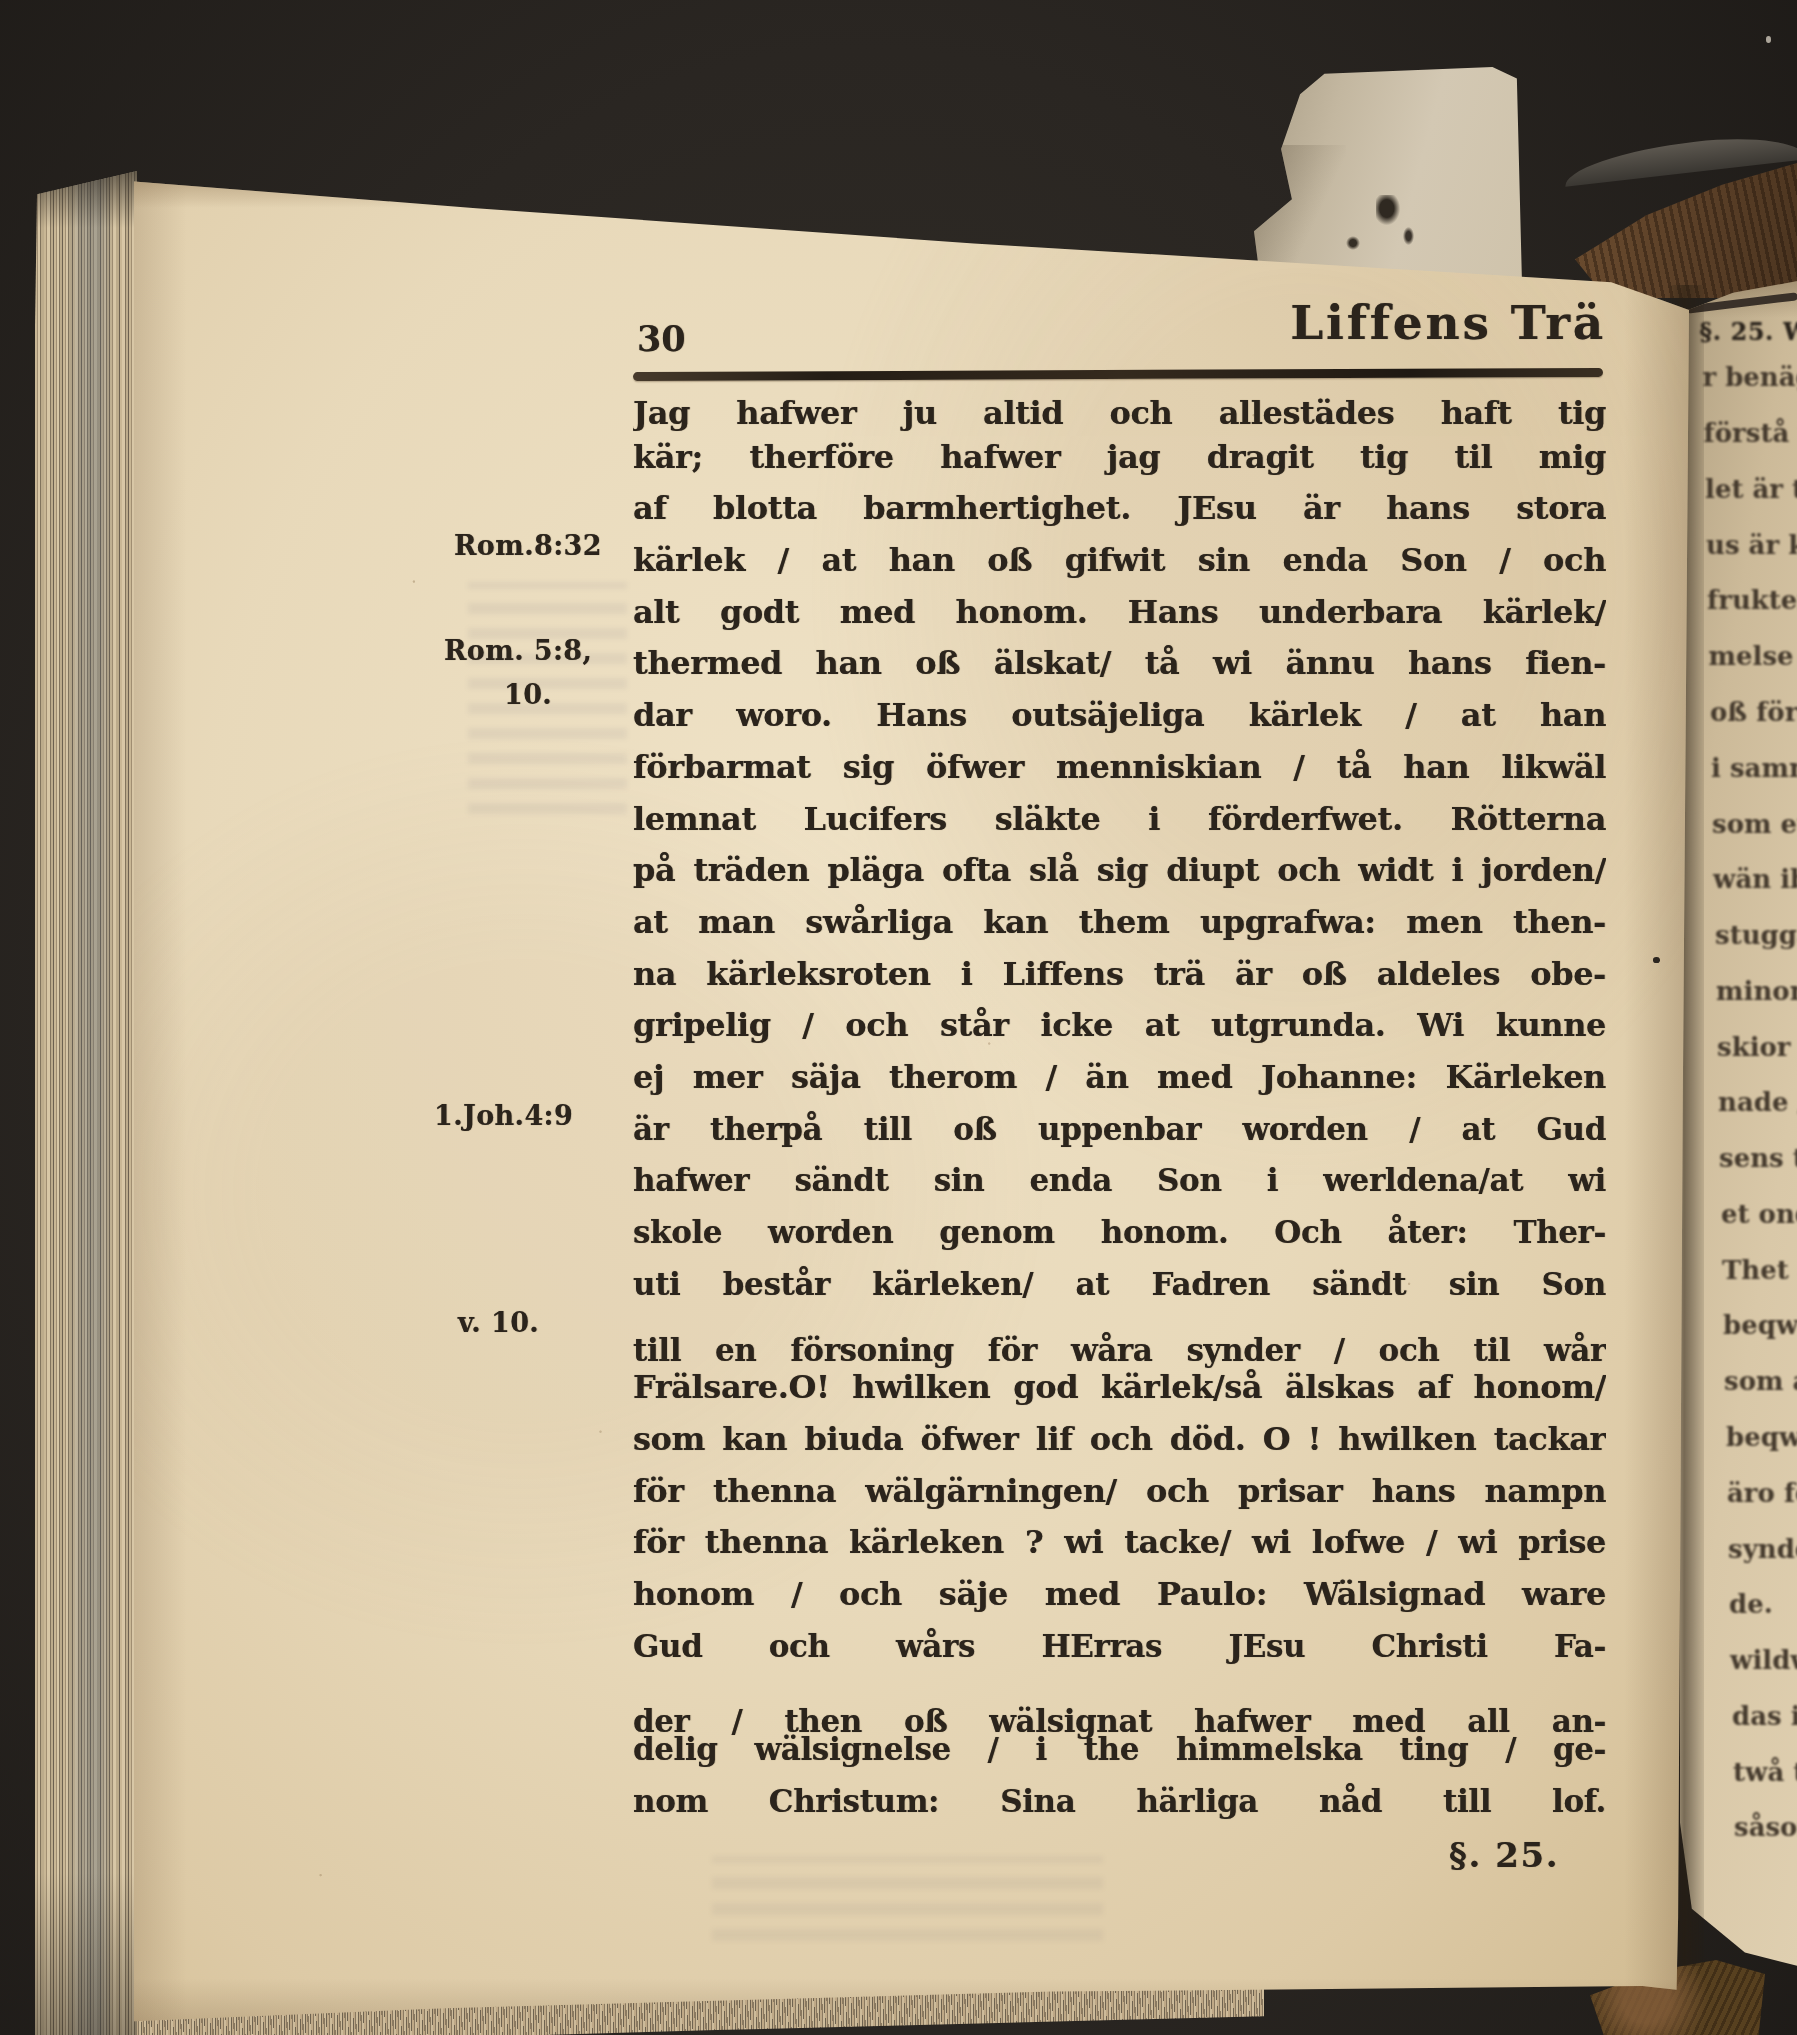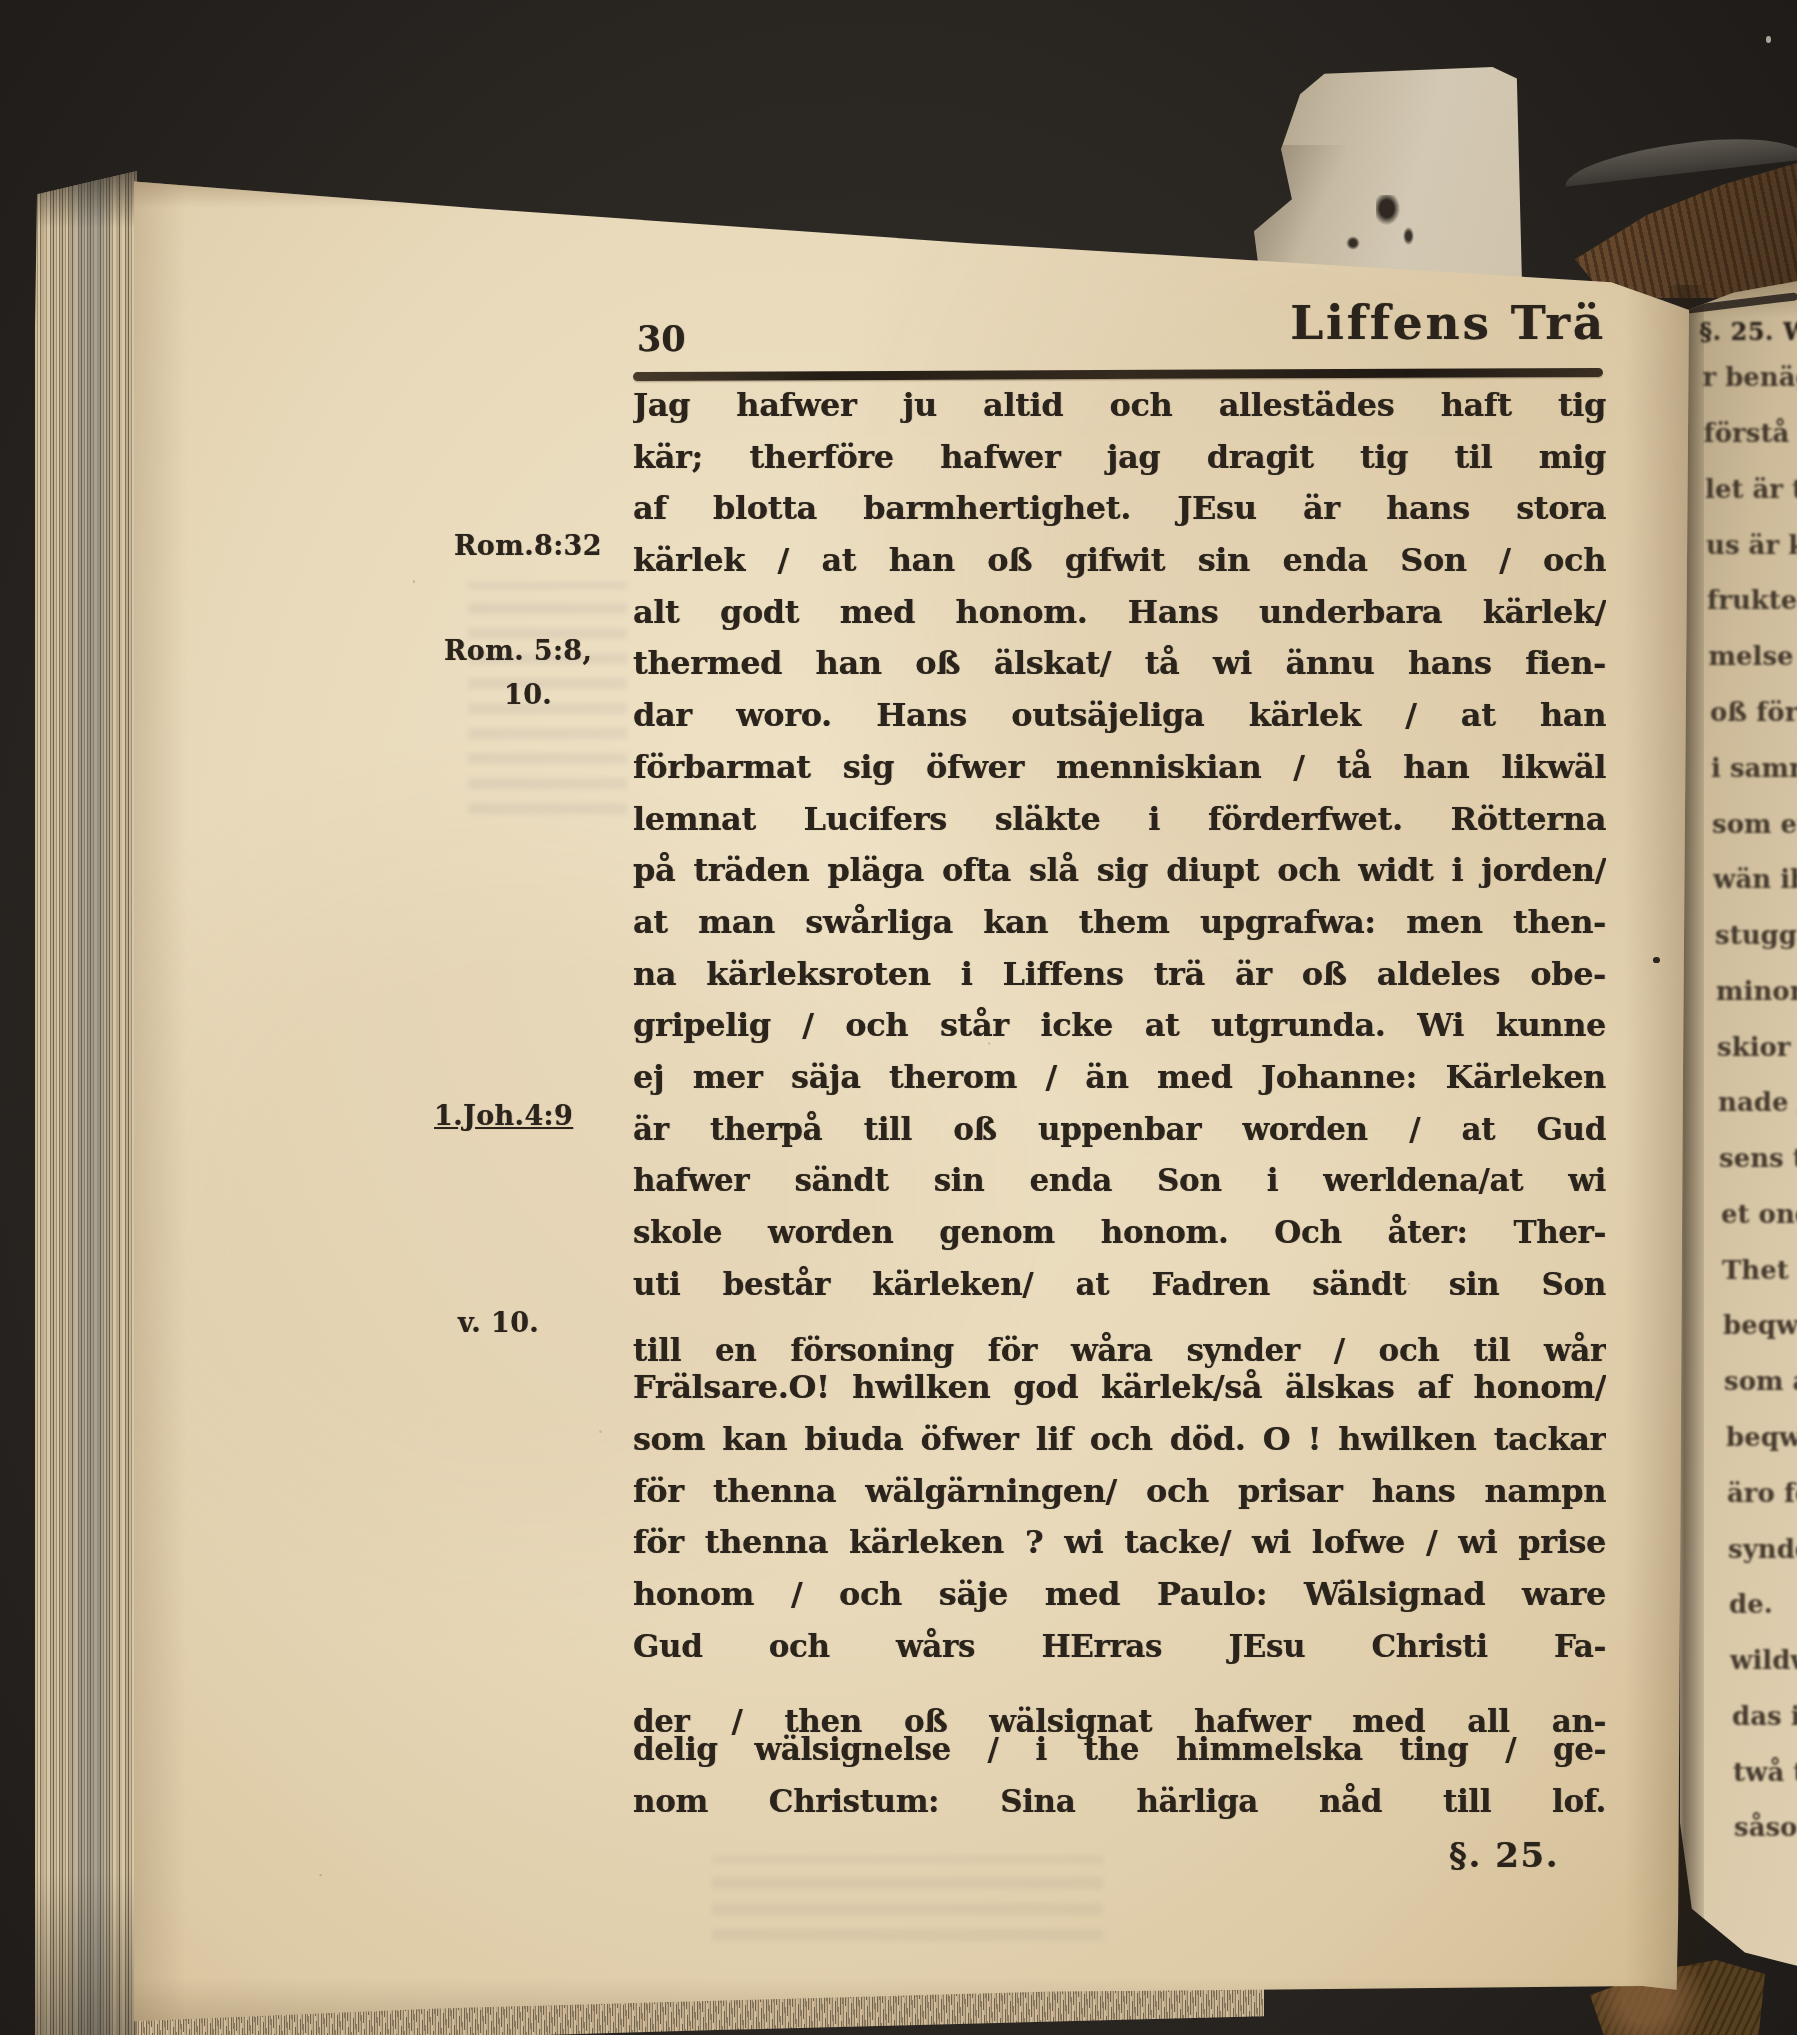"Jag hafwer ju altid och" div.tl { top: 0px -> 8px }
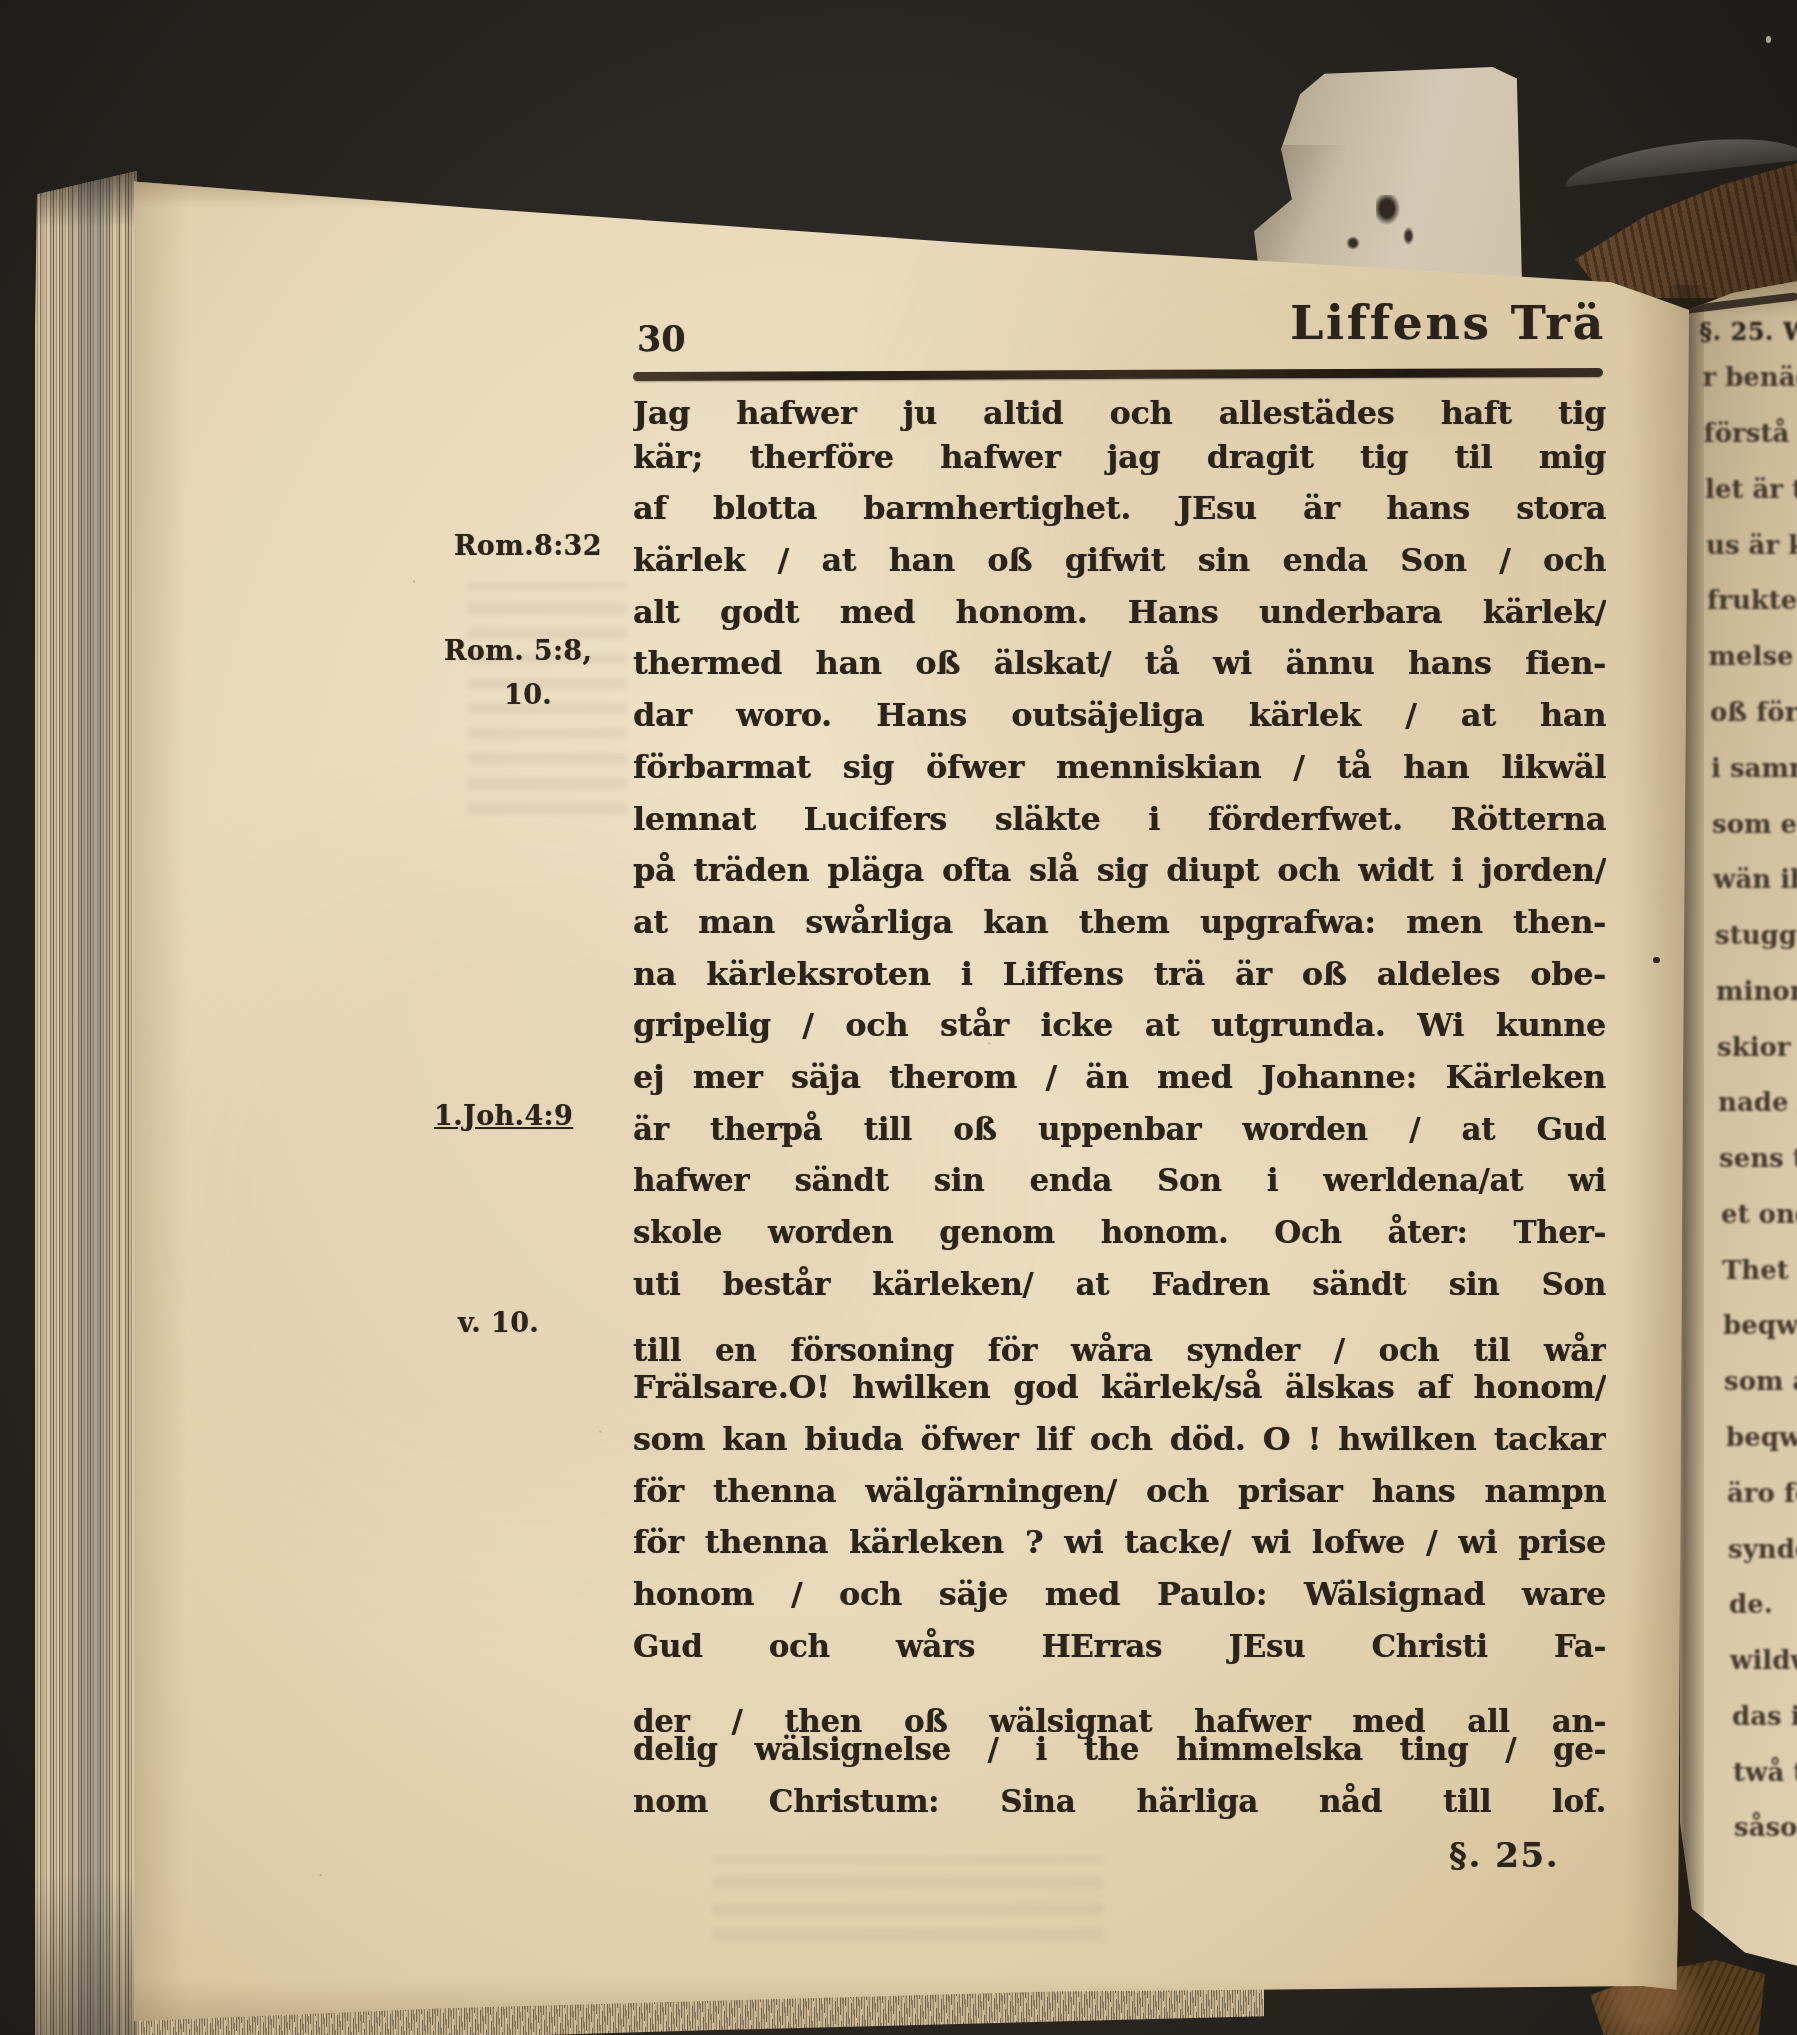"1.Joh.4:9" div.margin-note { text-decoration: underline -> none }
